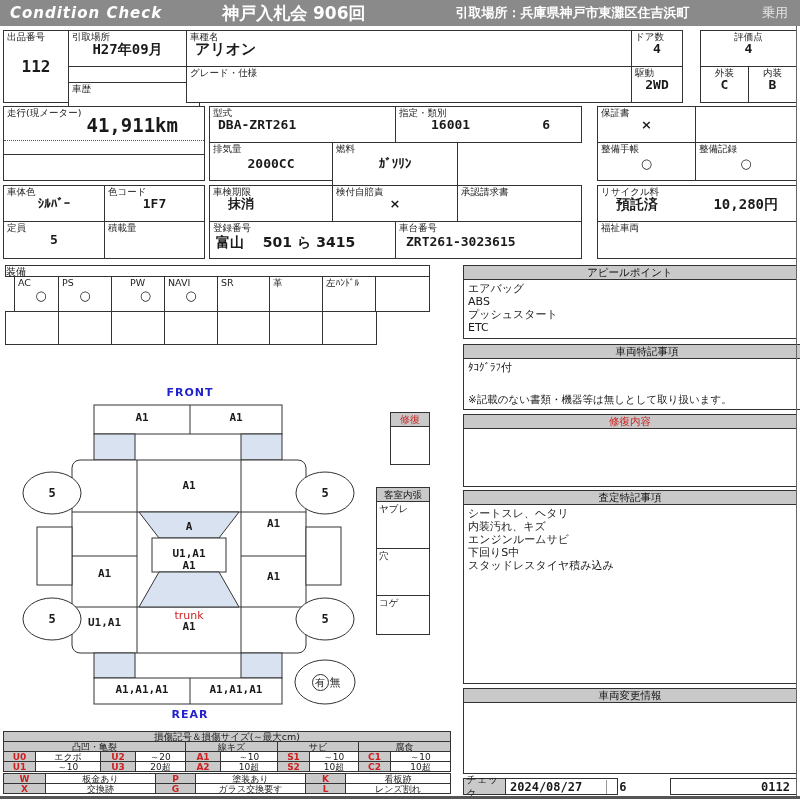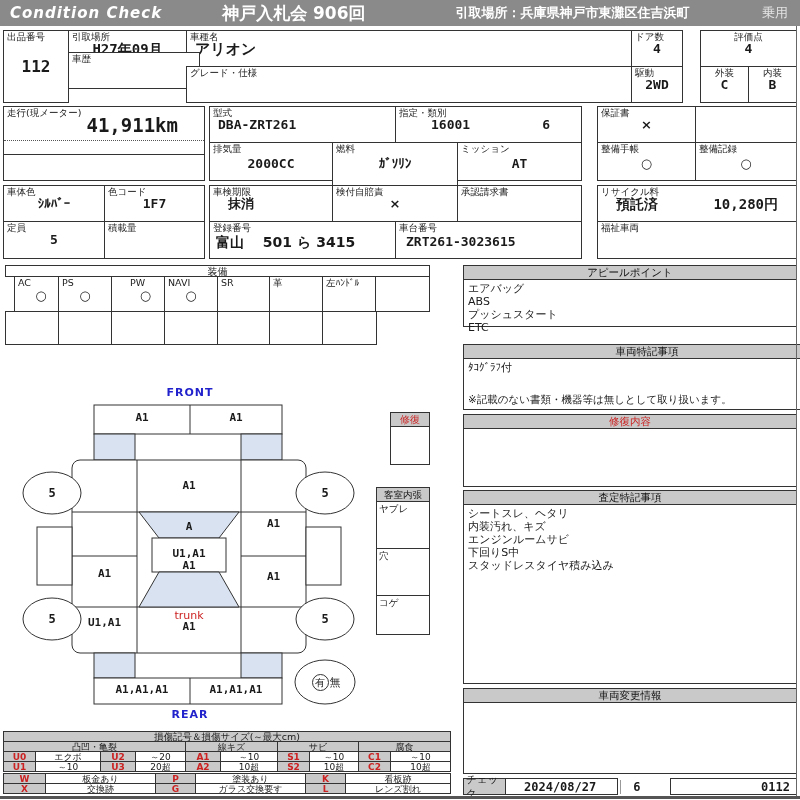"車歴" div.cell { top: 52px -> 82px }
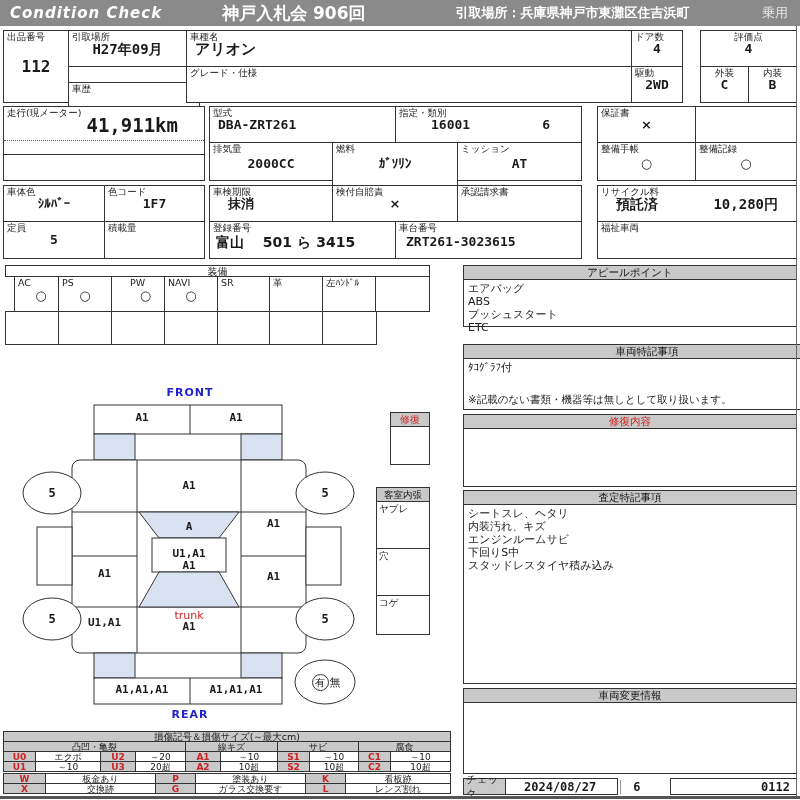"ミッション" div.cell { html: <div> <div>ミッション</div> <div>AT</div> </div> -> none }
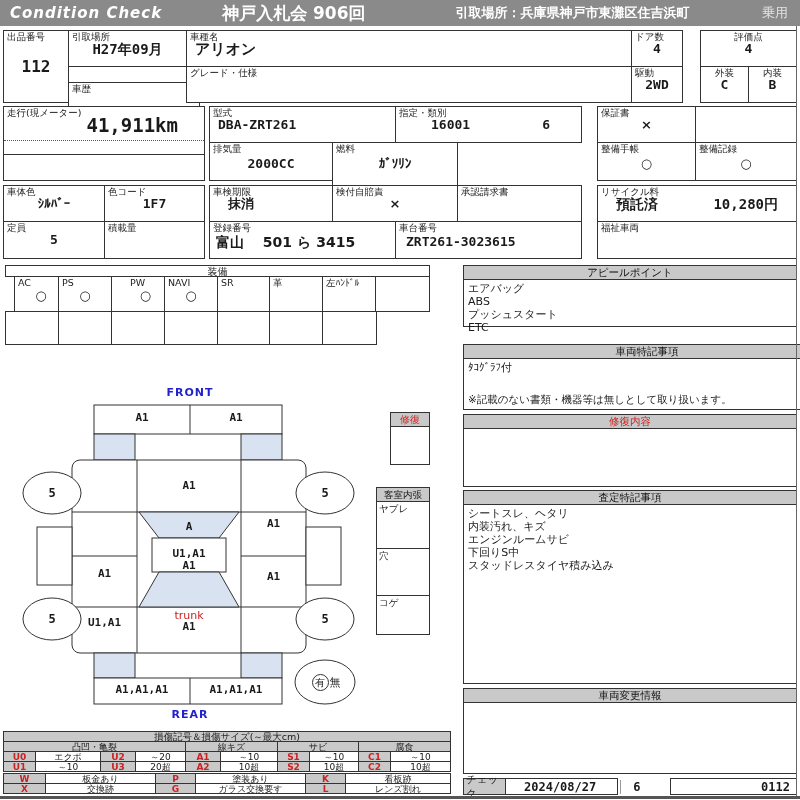"装備" div.eq-cell { text-align: center -> left }
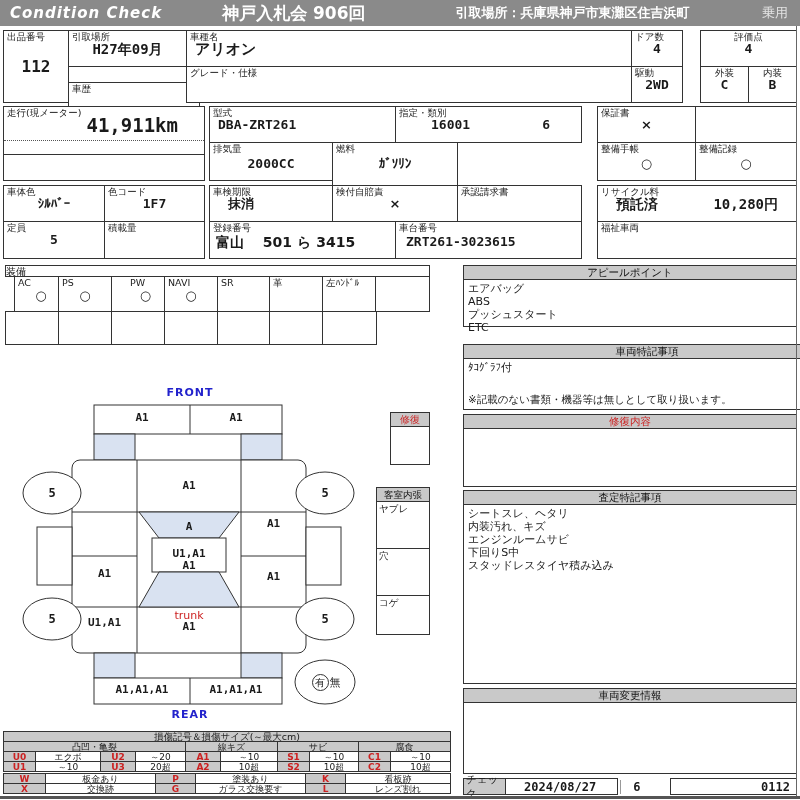"アピールポイント" div.panel { height: 62px -> 74px }
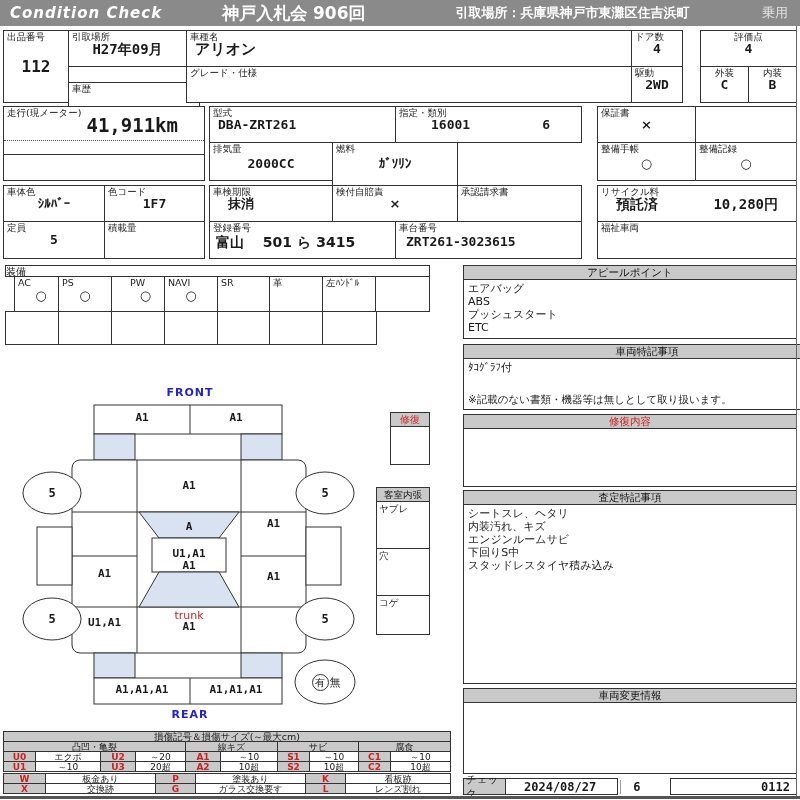"2024/08/27" span.mono { padding-left: 18px -> 4px }
